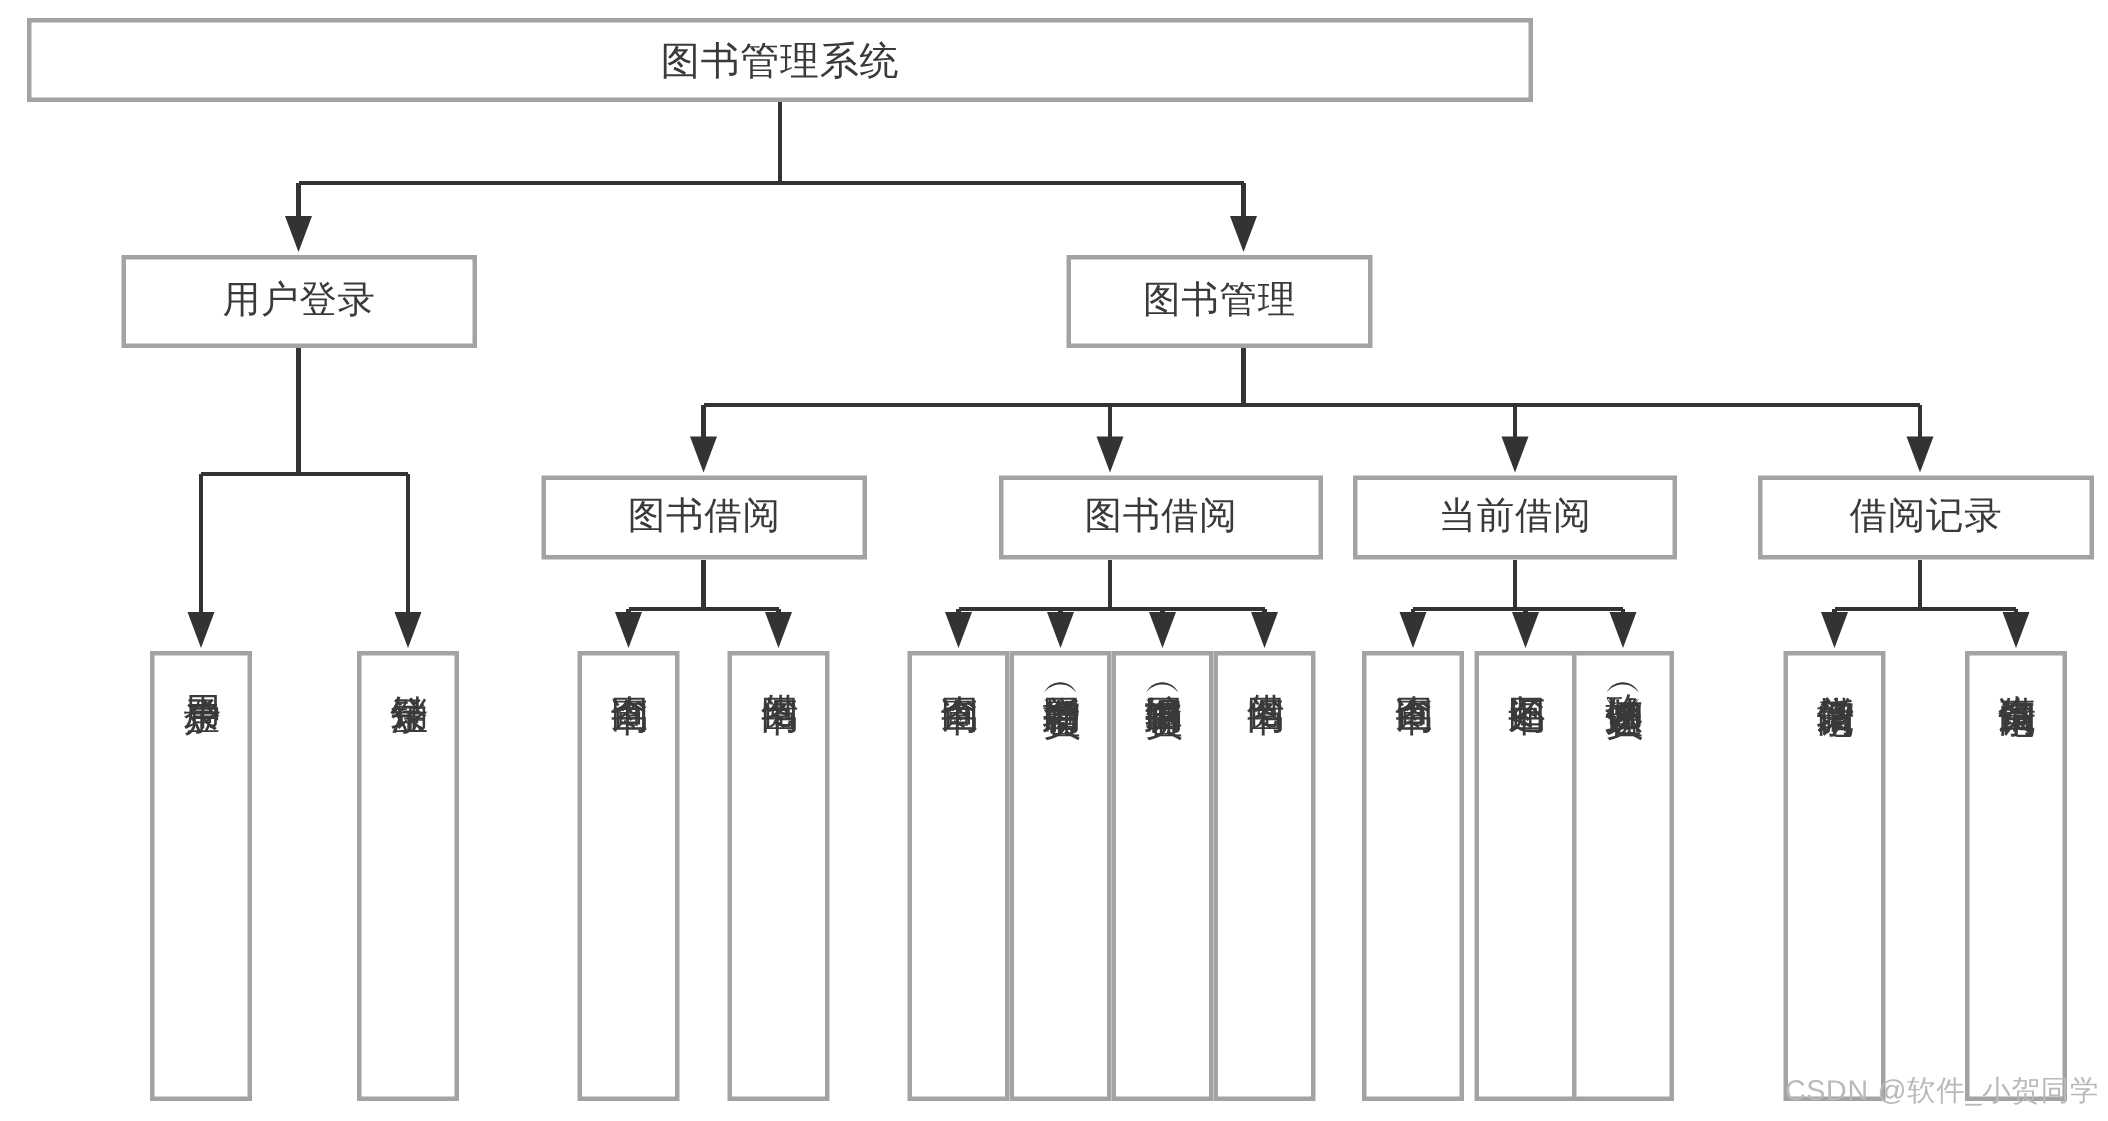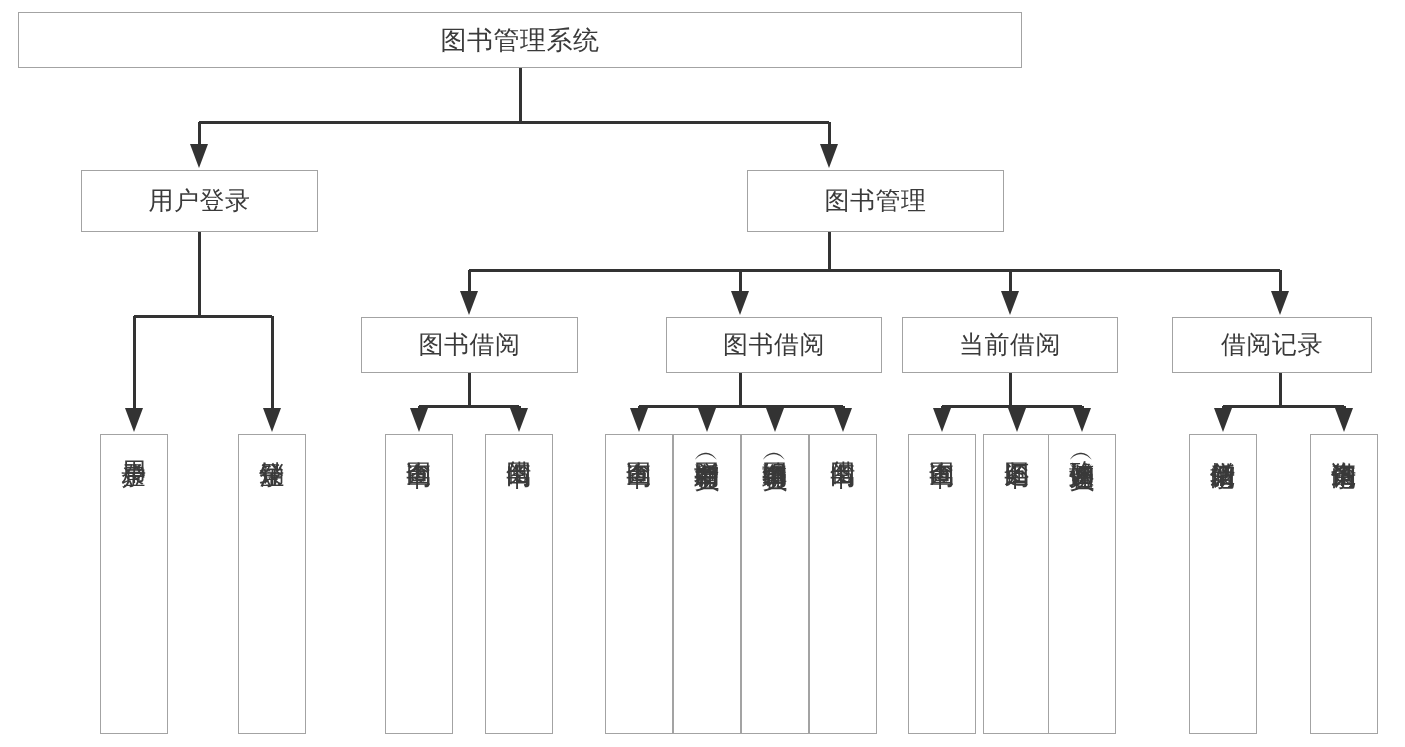"图书管理系统" .node { border: 1px solid #a3a3a3 -> 3px solid #a3a3a3 }
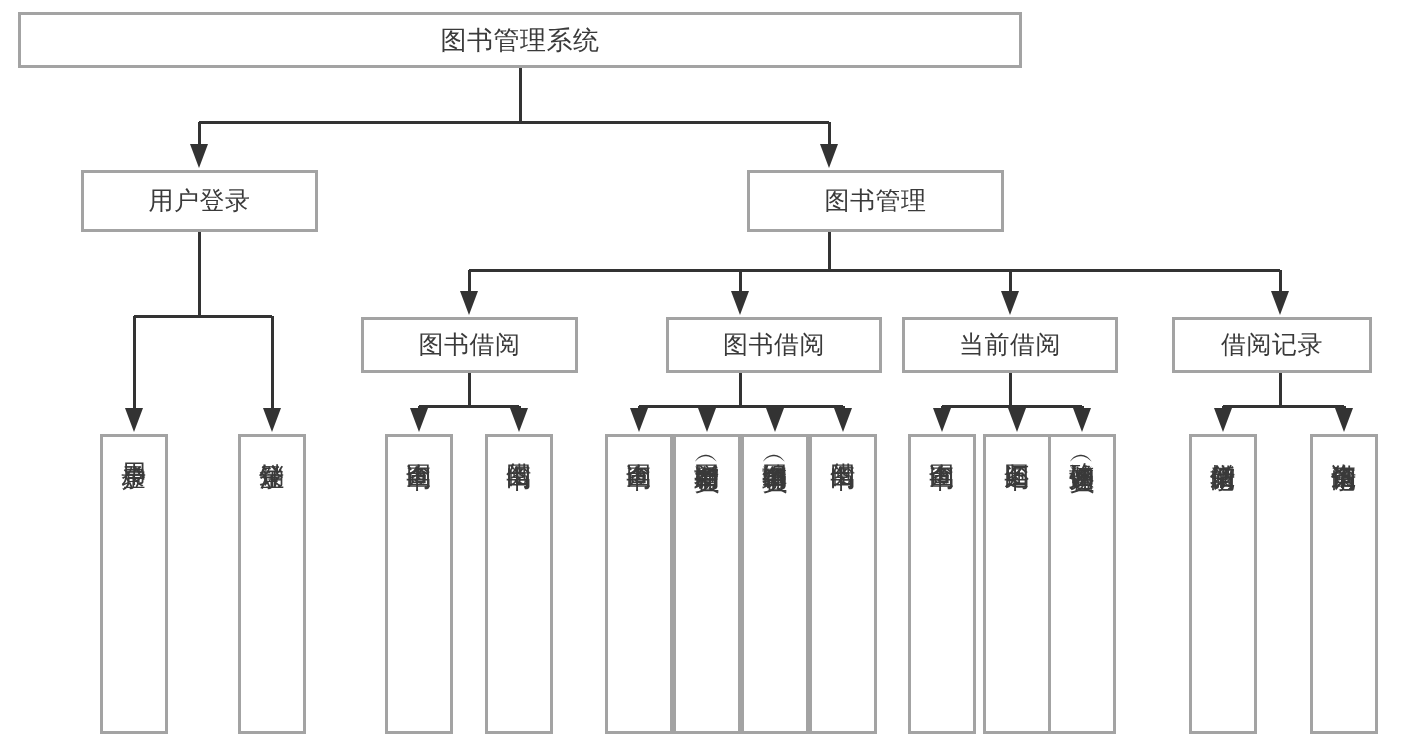"图书管理" div.node { margin-left: 36px -> none; width: 257px -> 204px }
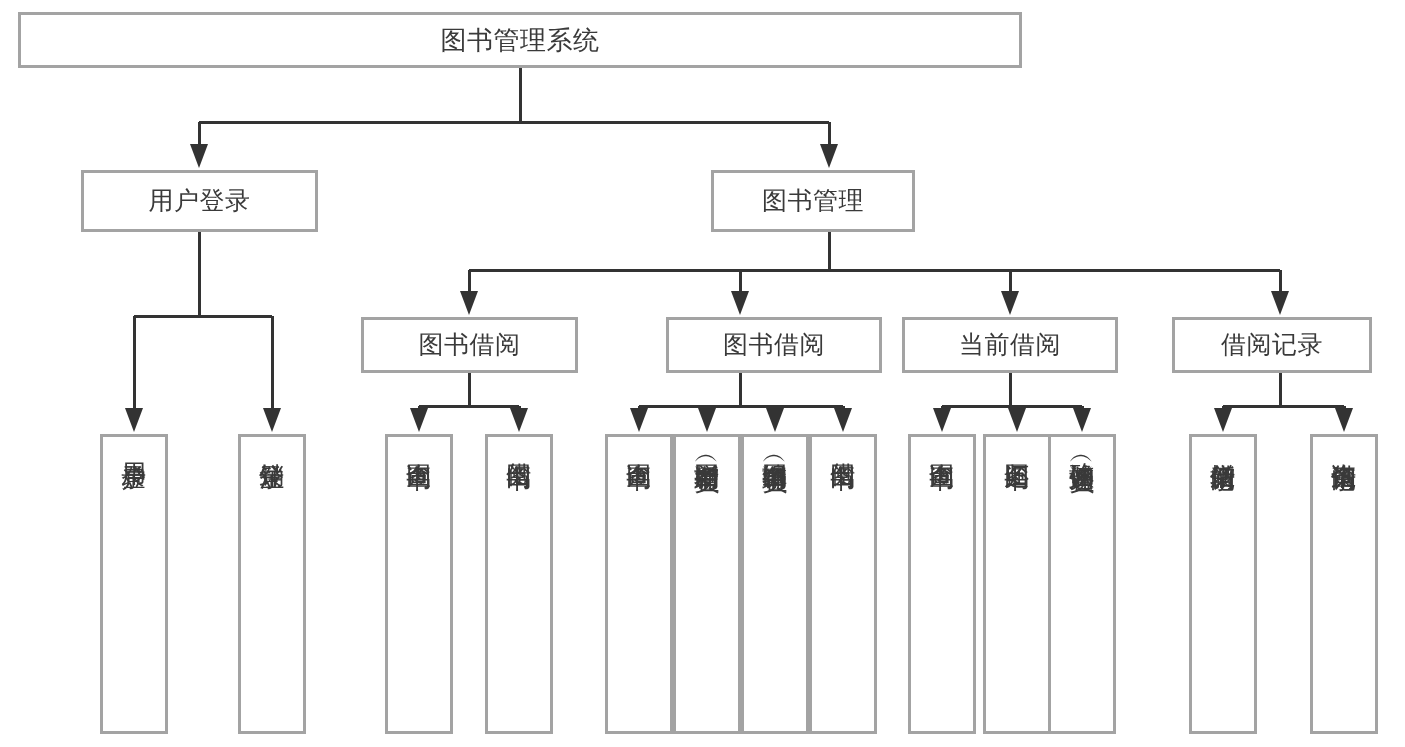"借阅记录" div.node { width: 200px -> 224px }
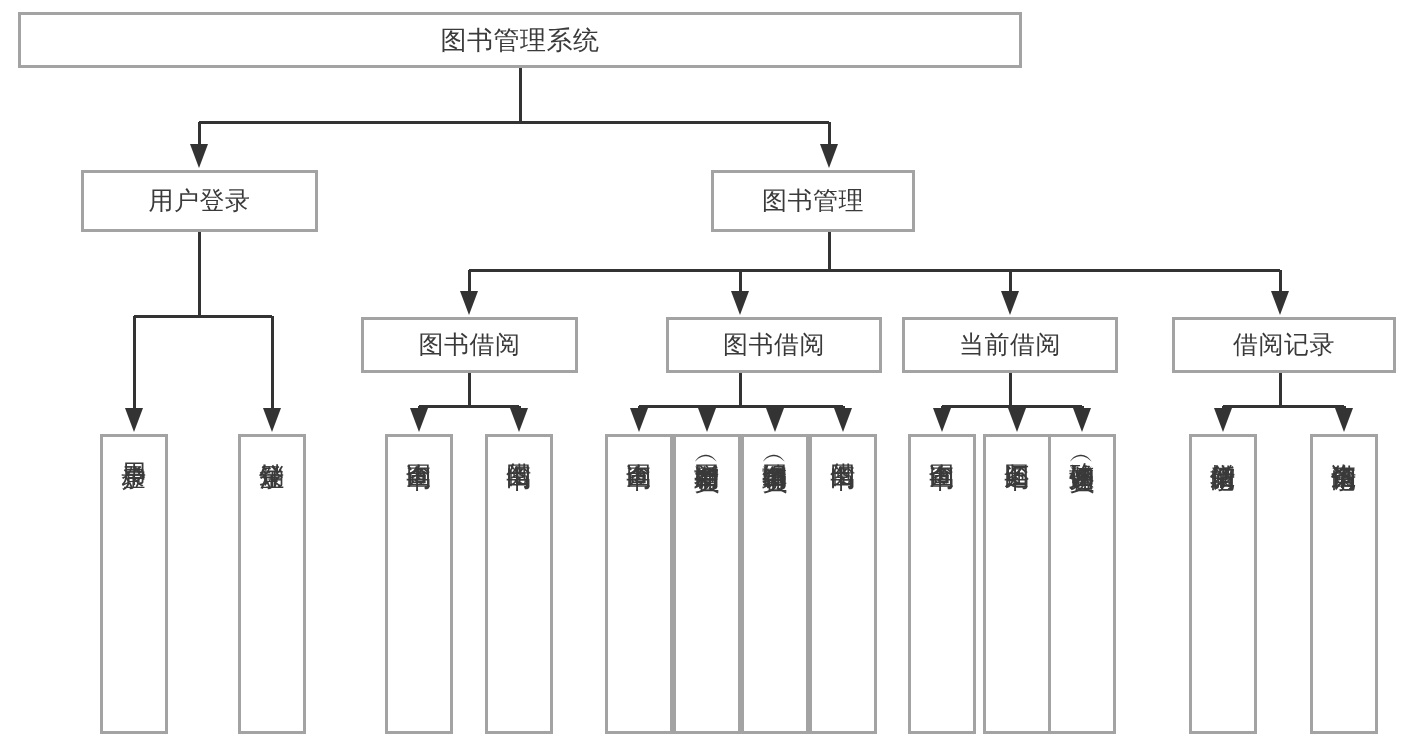"CSDN @软件_小贺同学" div.watermark { html: none -> <div>CSDN @软件_小贺同学</div> }
